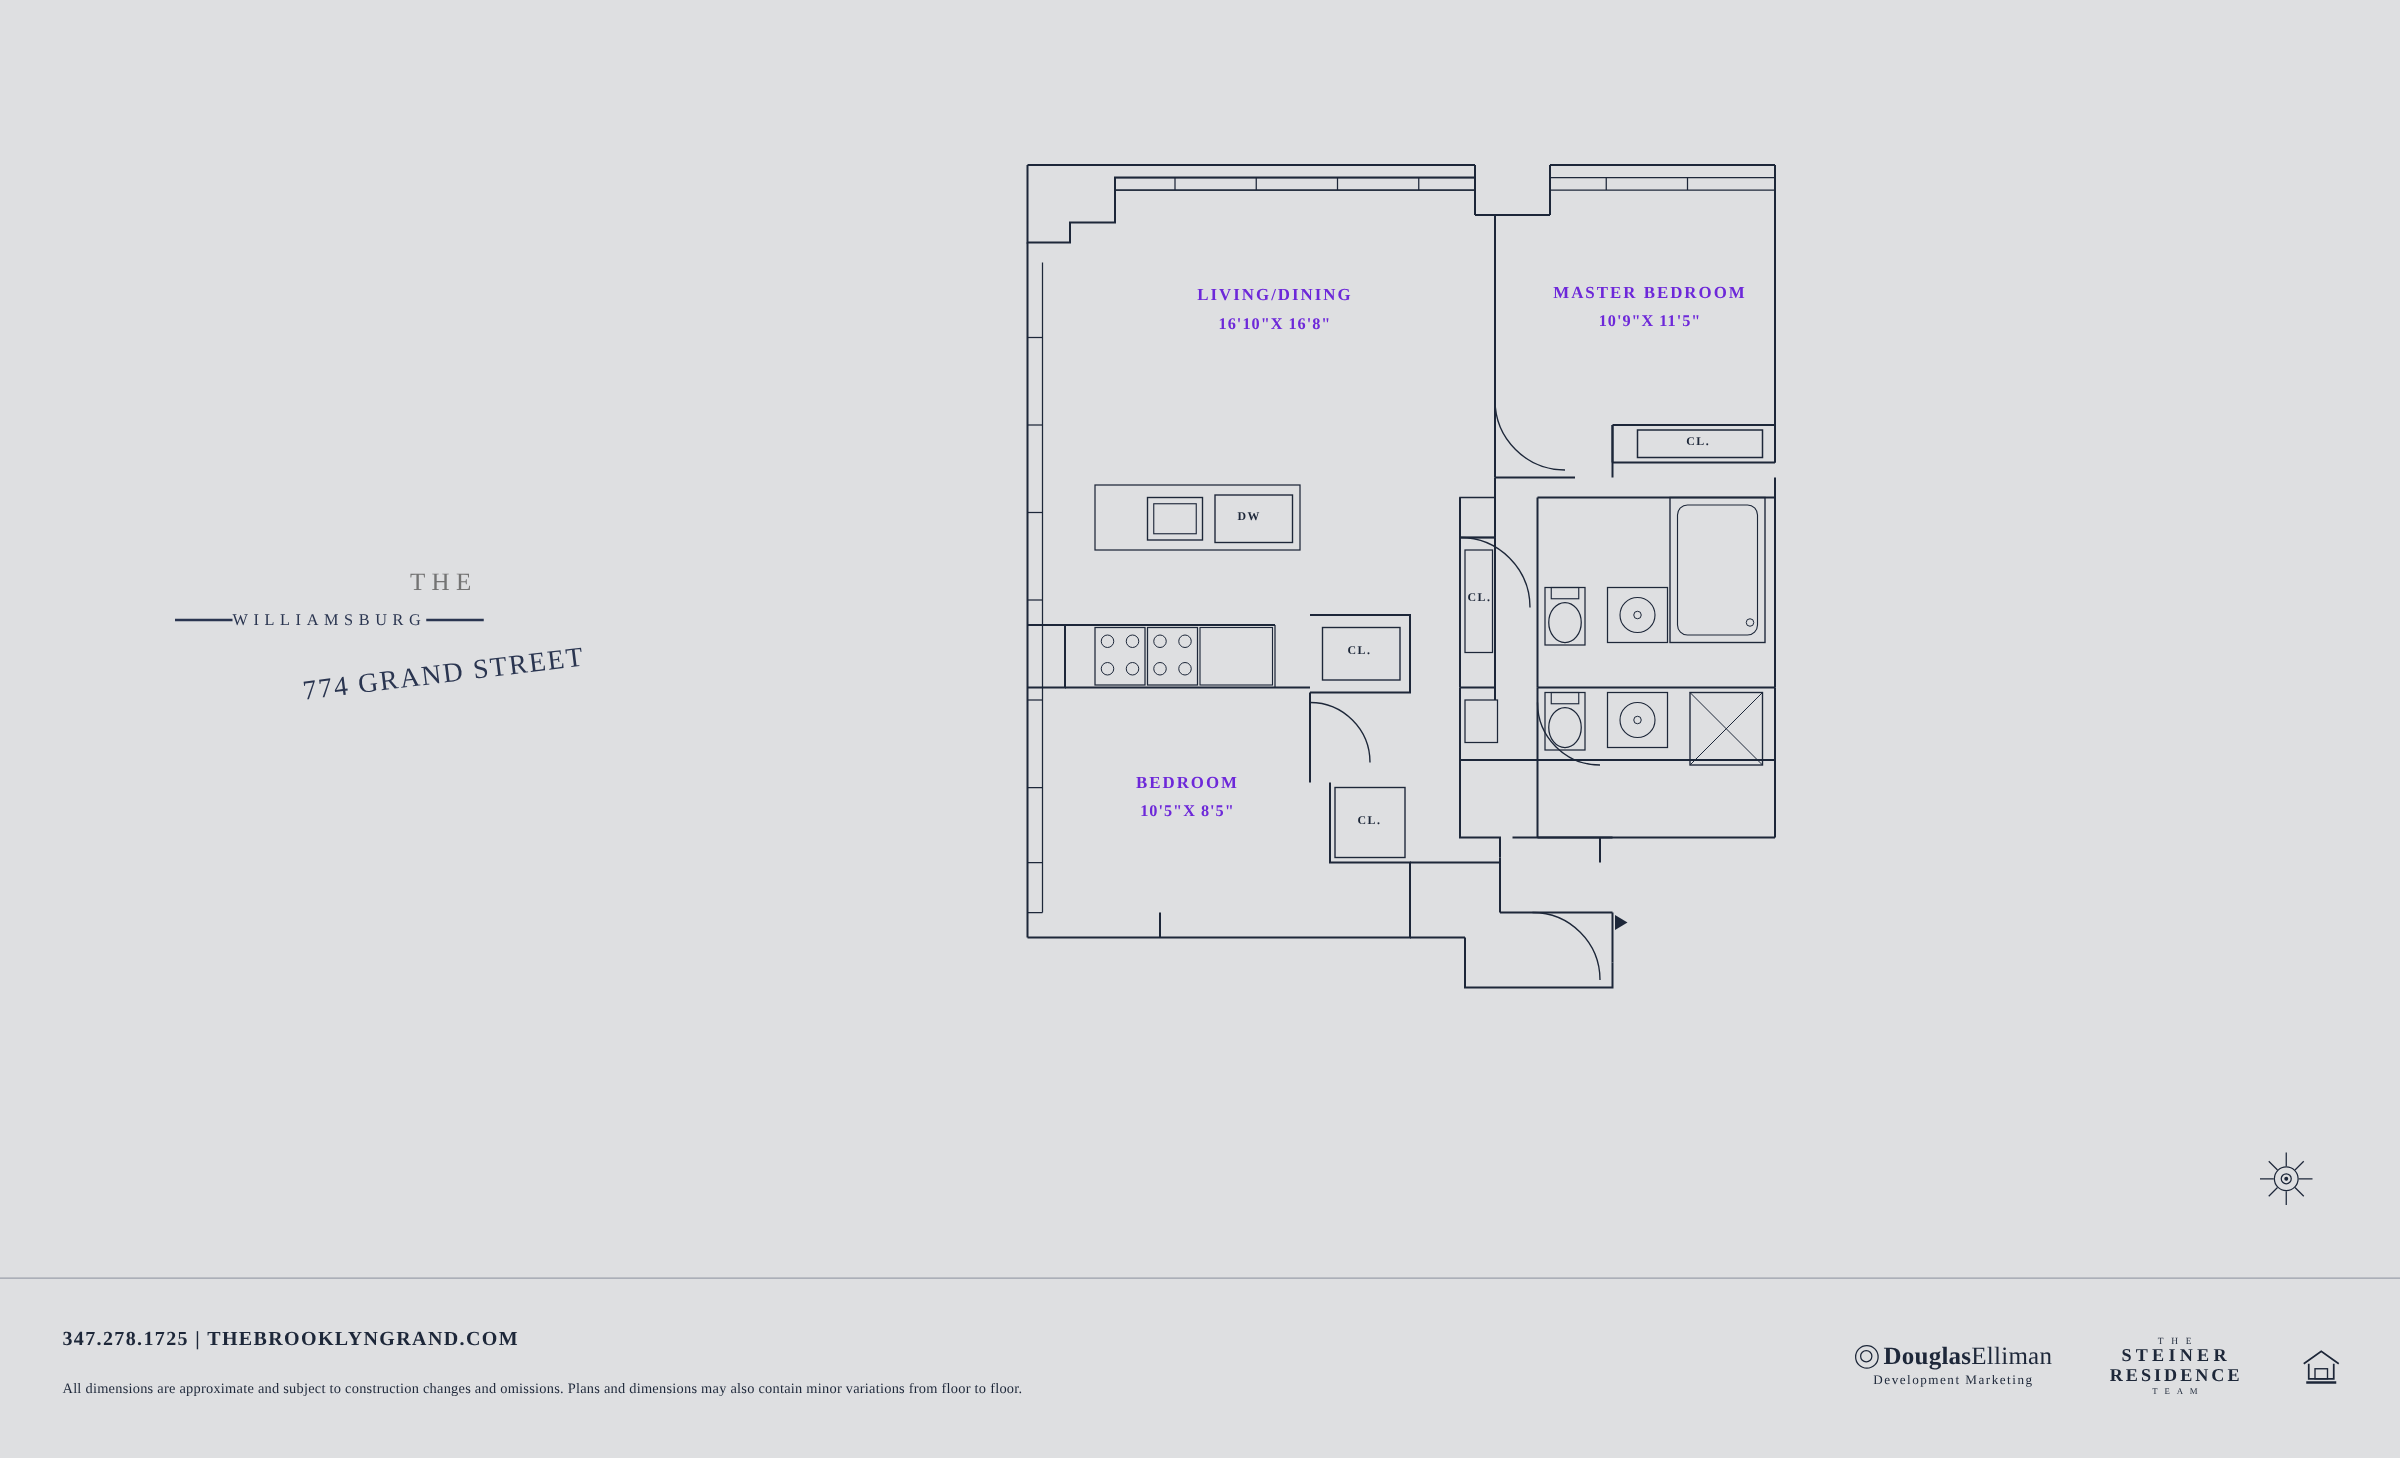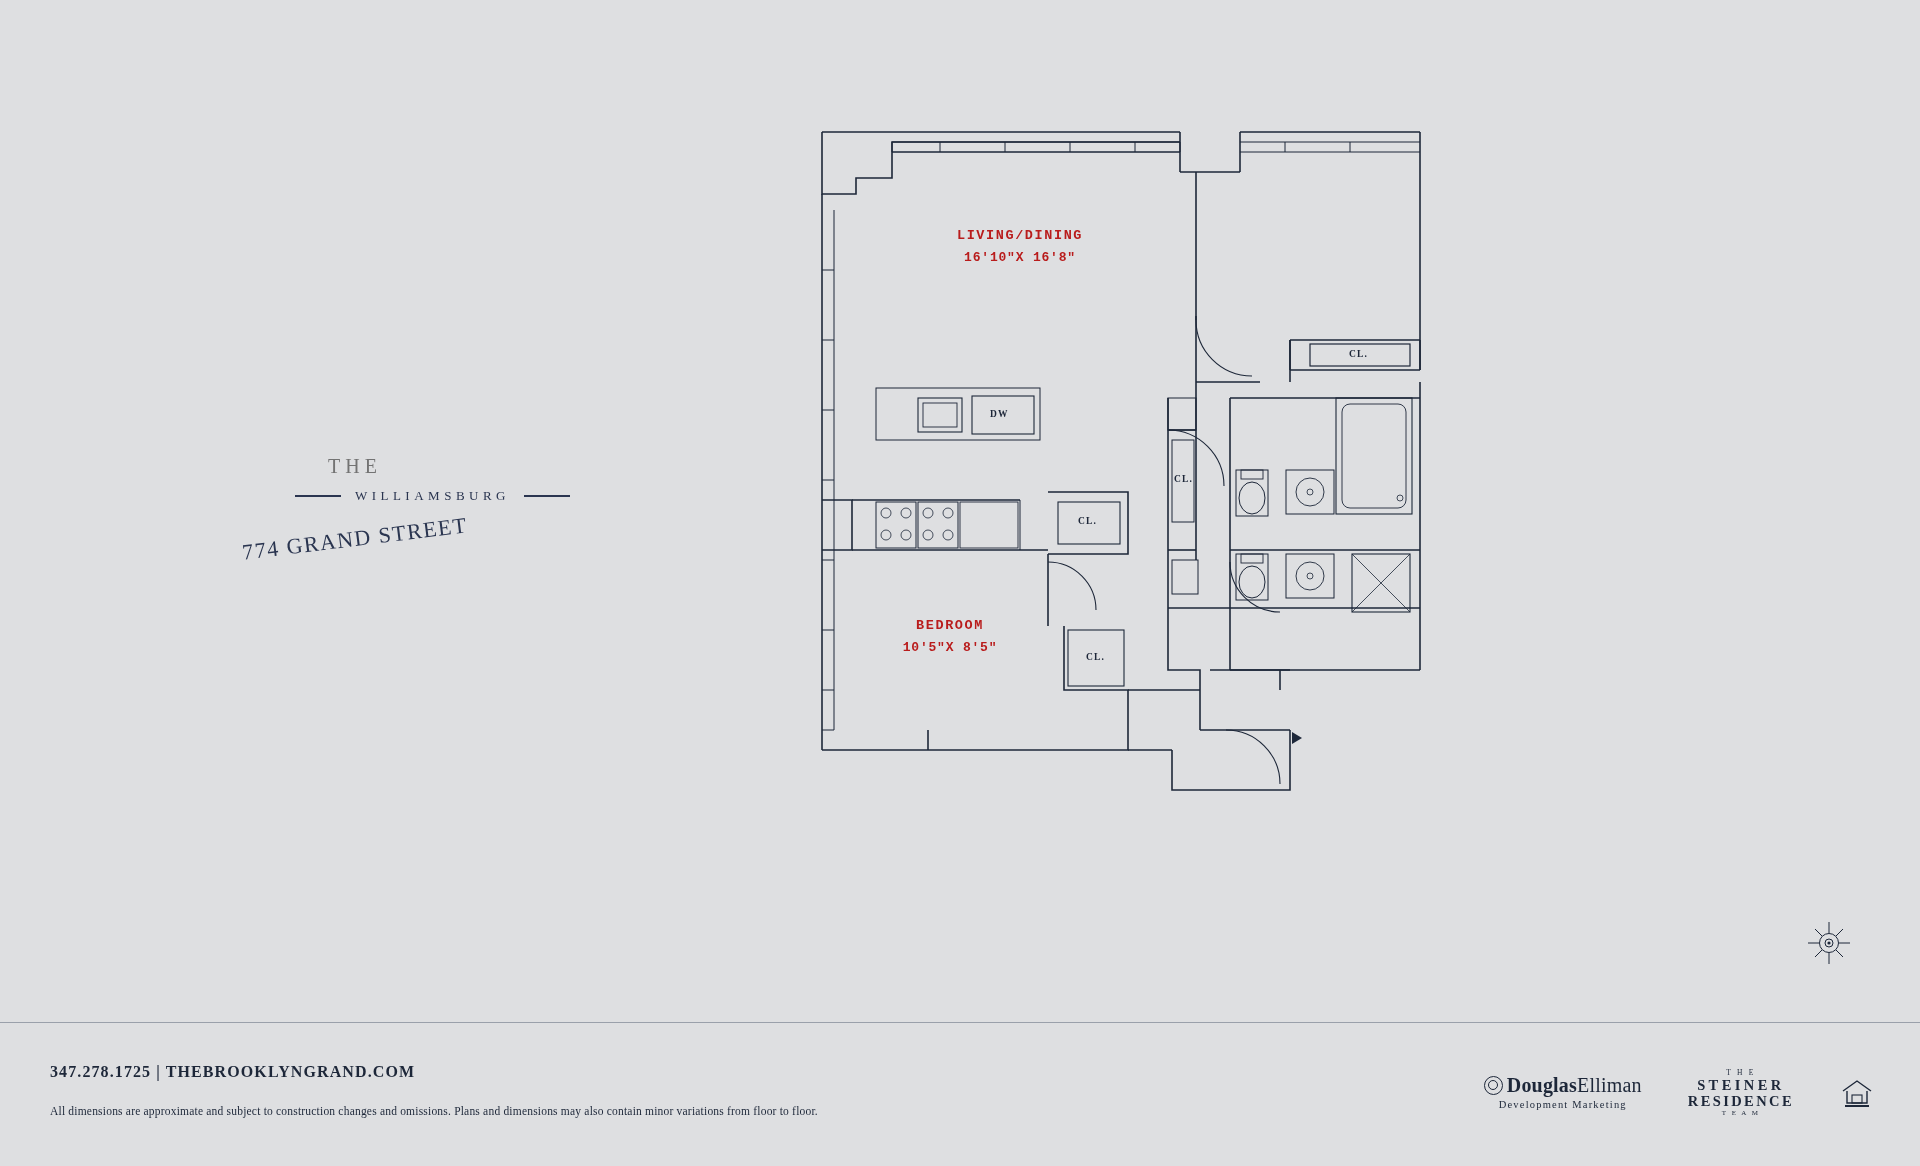"LIVING/DINING" .roomlabel { color: #b91c1c -> #6d28d9; font-family: Liberation Mono, monospace -> none }
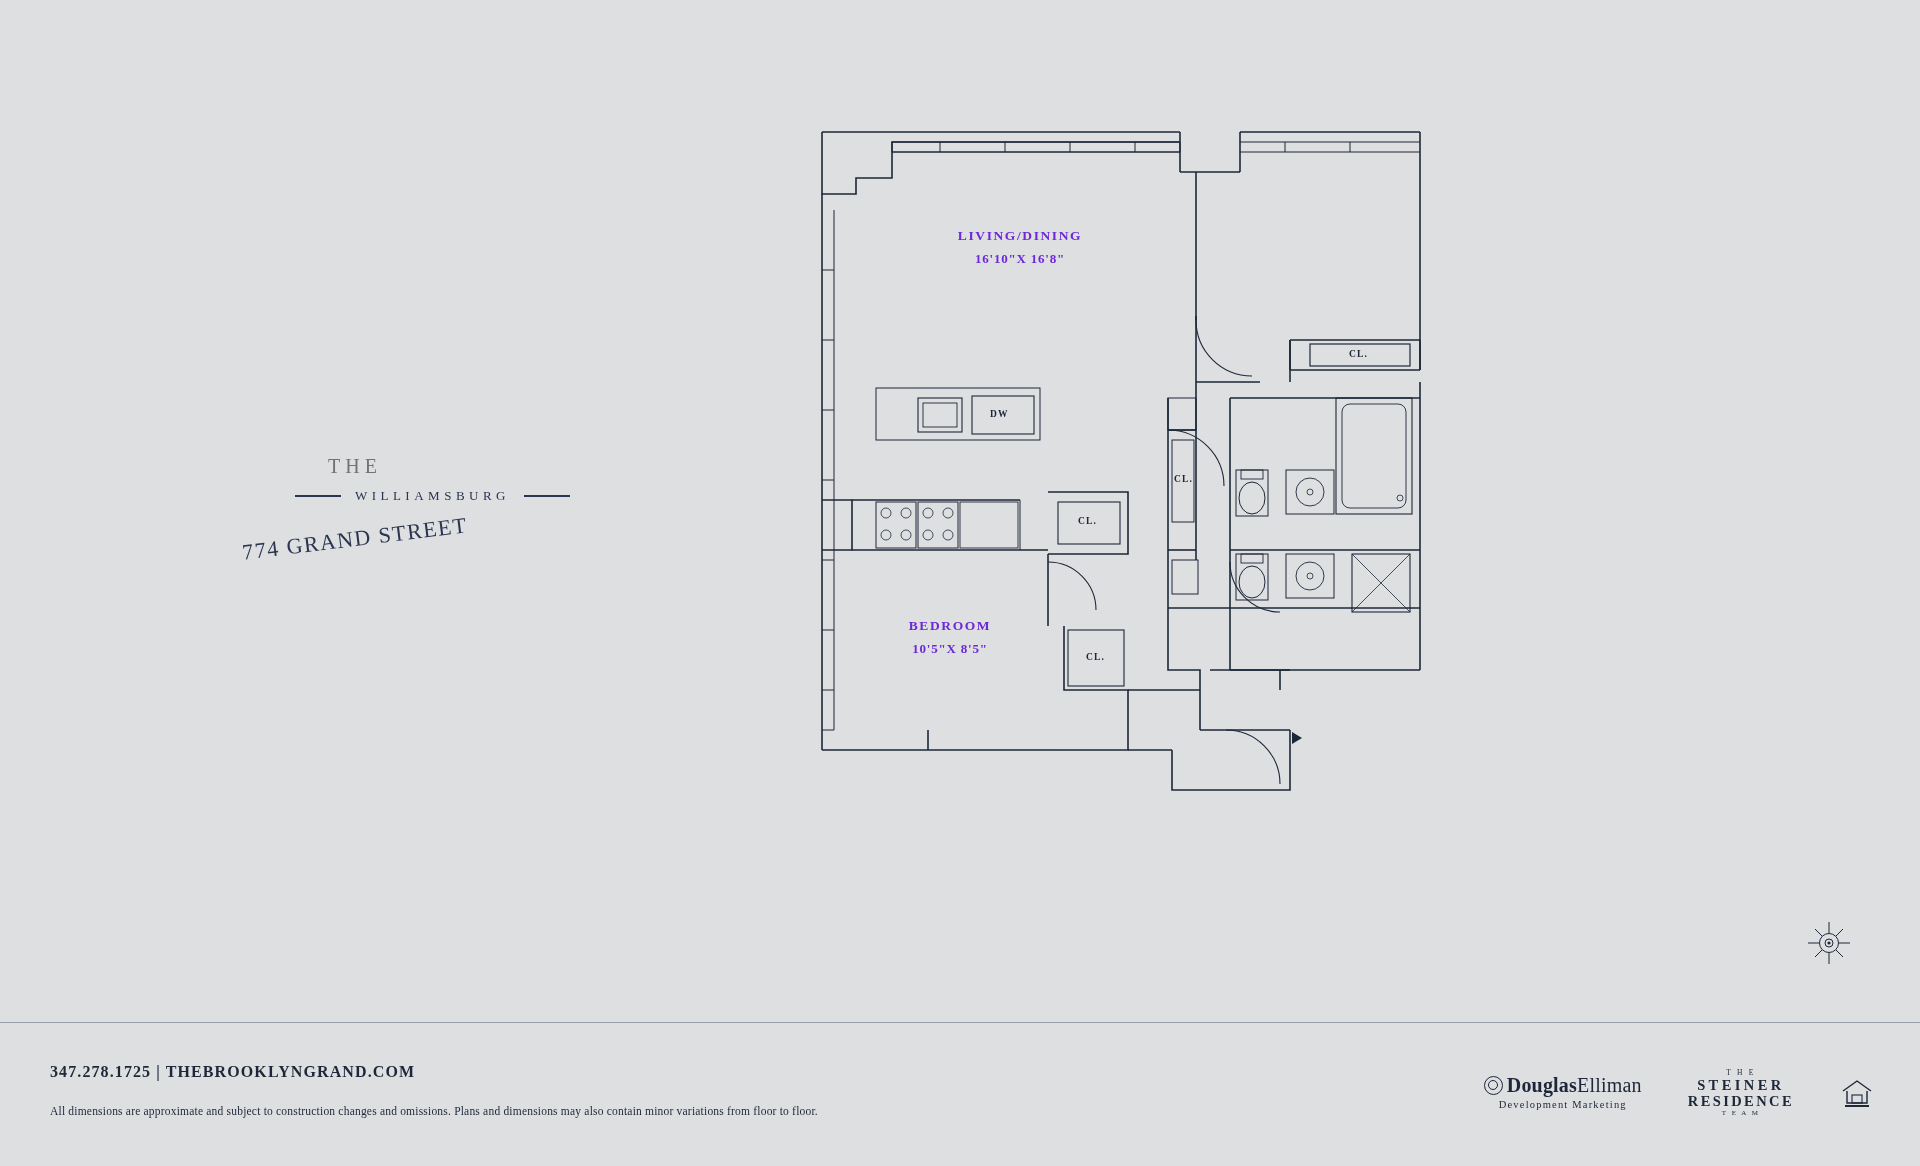"MASTER BEDROOM" div.roomlabel { html: none -> <div> <div>MASTER BEDROOM</div> <div>10'9"X 11'5"</div> </div> }
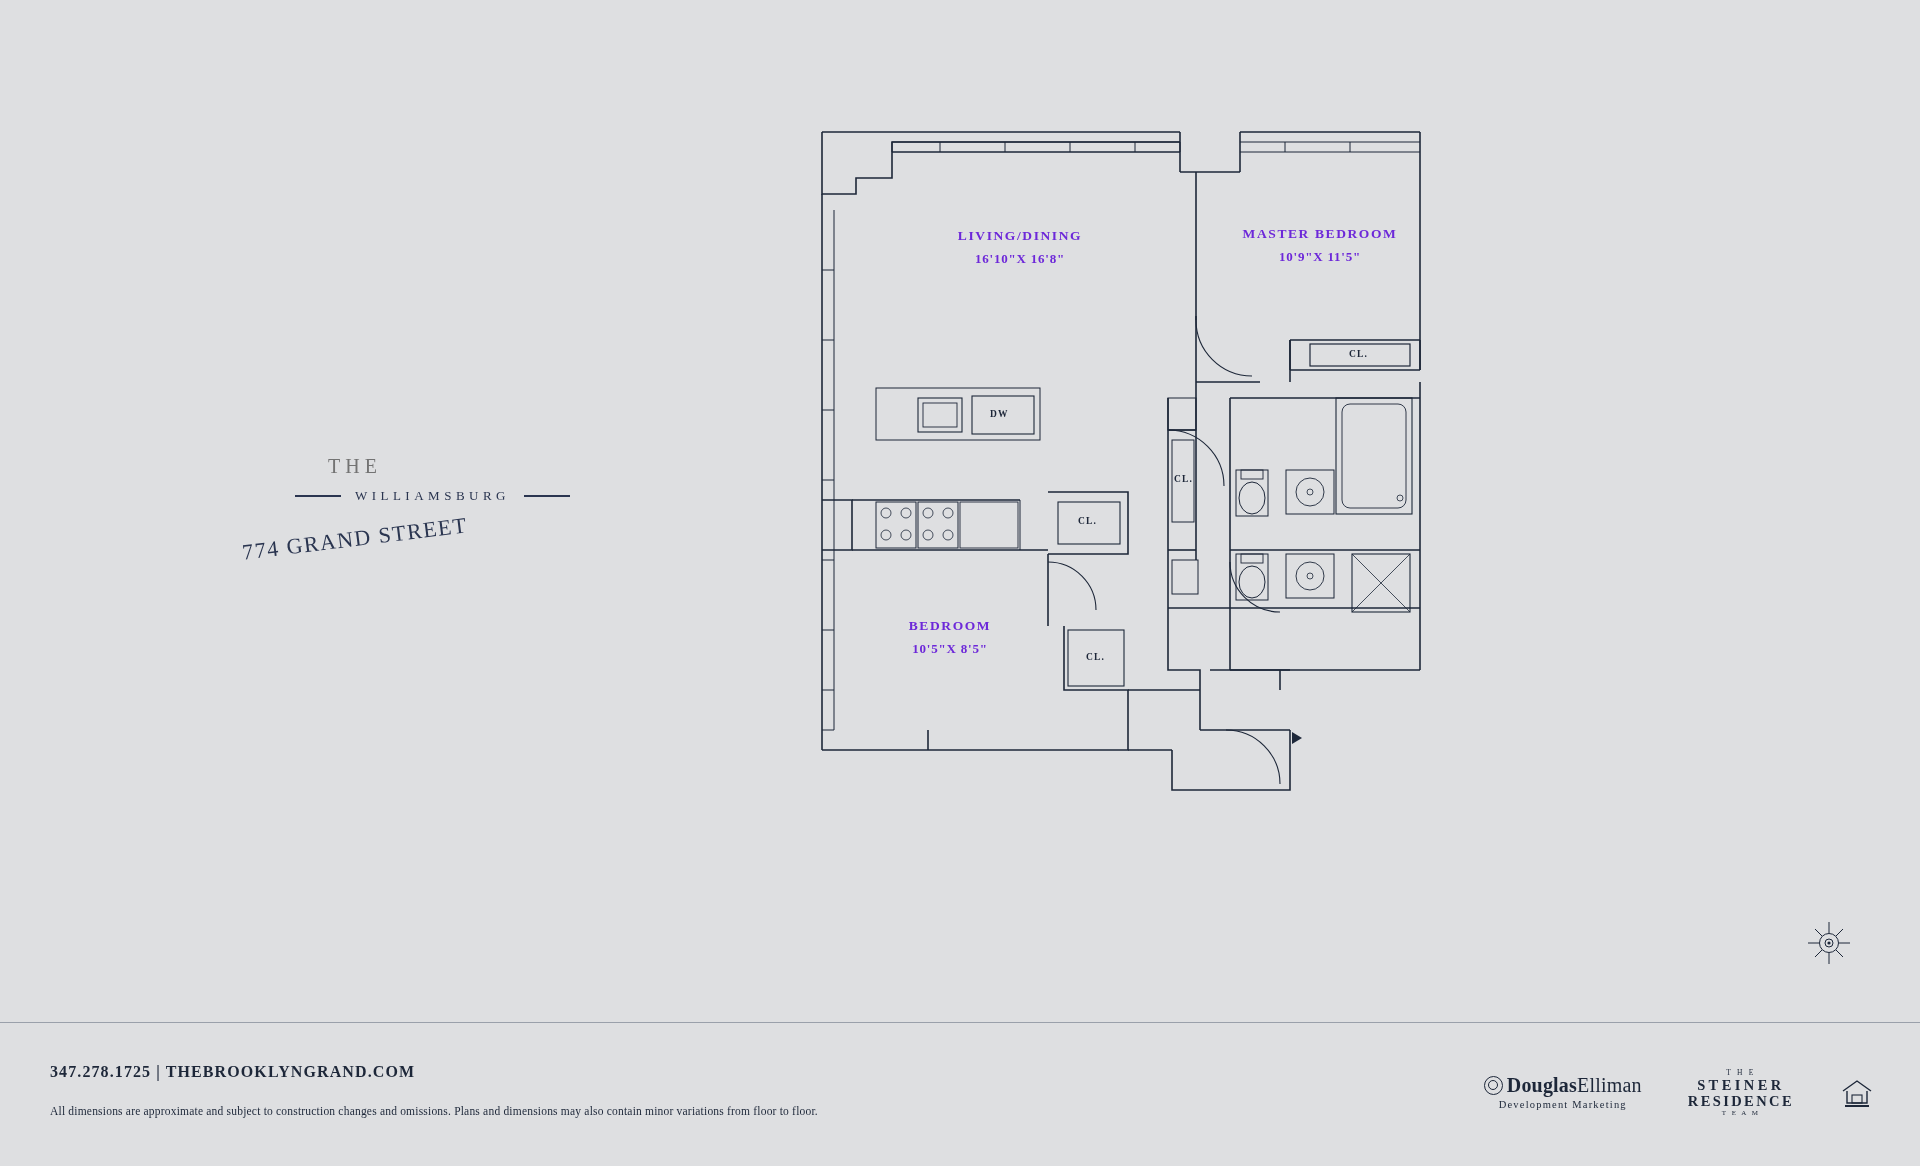"WILLIAMSBURG" .brand-sub { gap: 14px -> 0; justify-content: flex-end -> flex-start }
